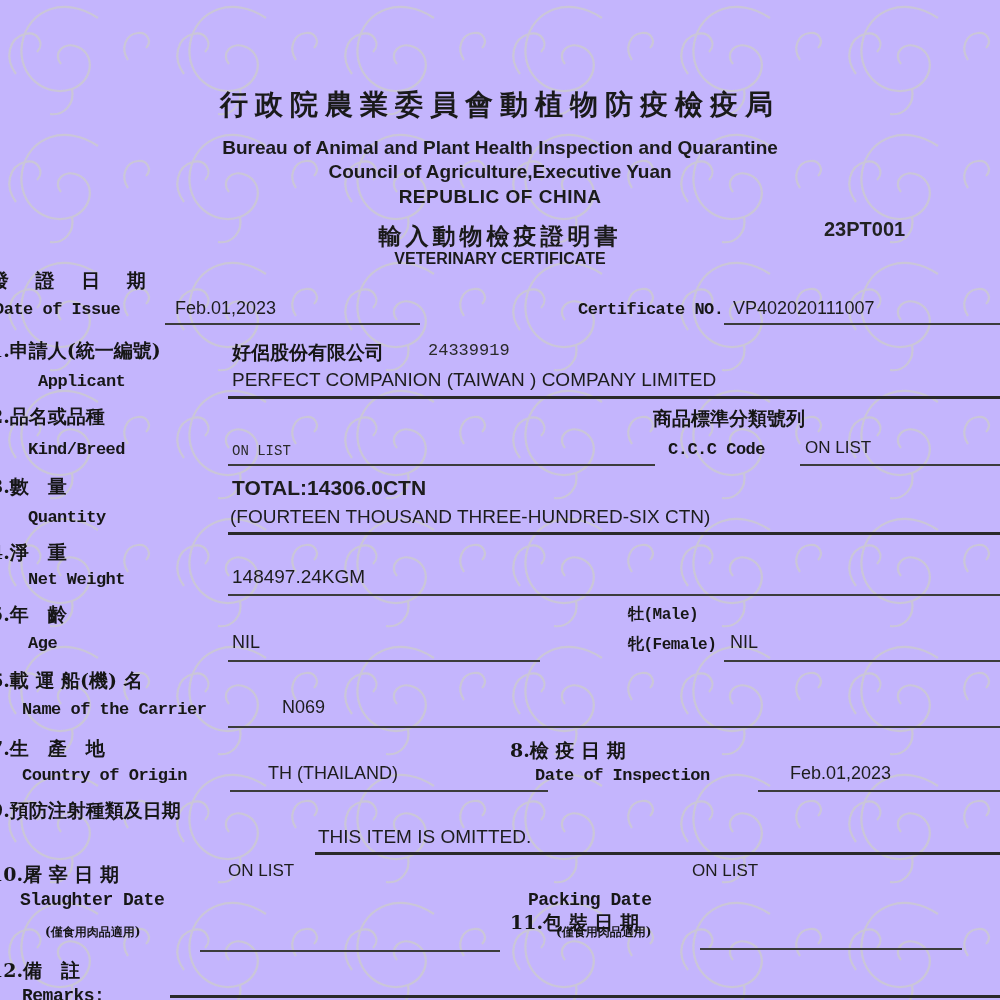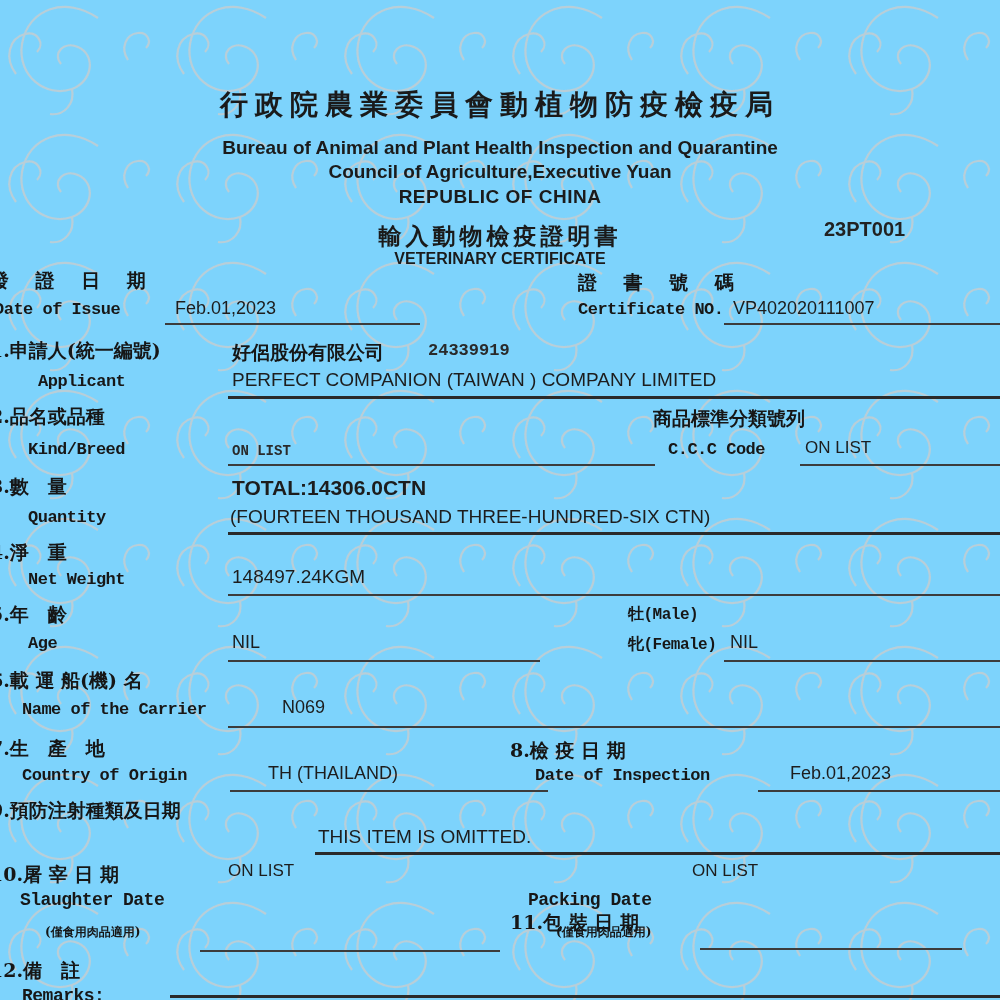"行政院農業委員會動植物防疫檢疫局" #page { background: #7dd3fc -> #c4b5fd }
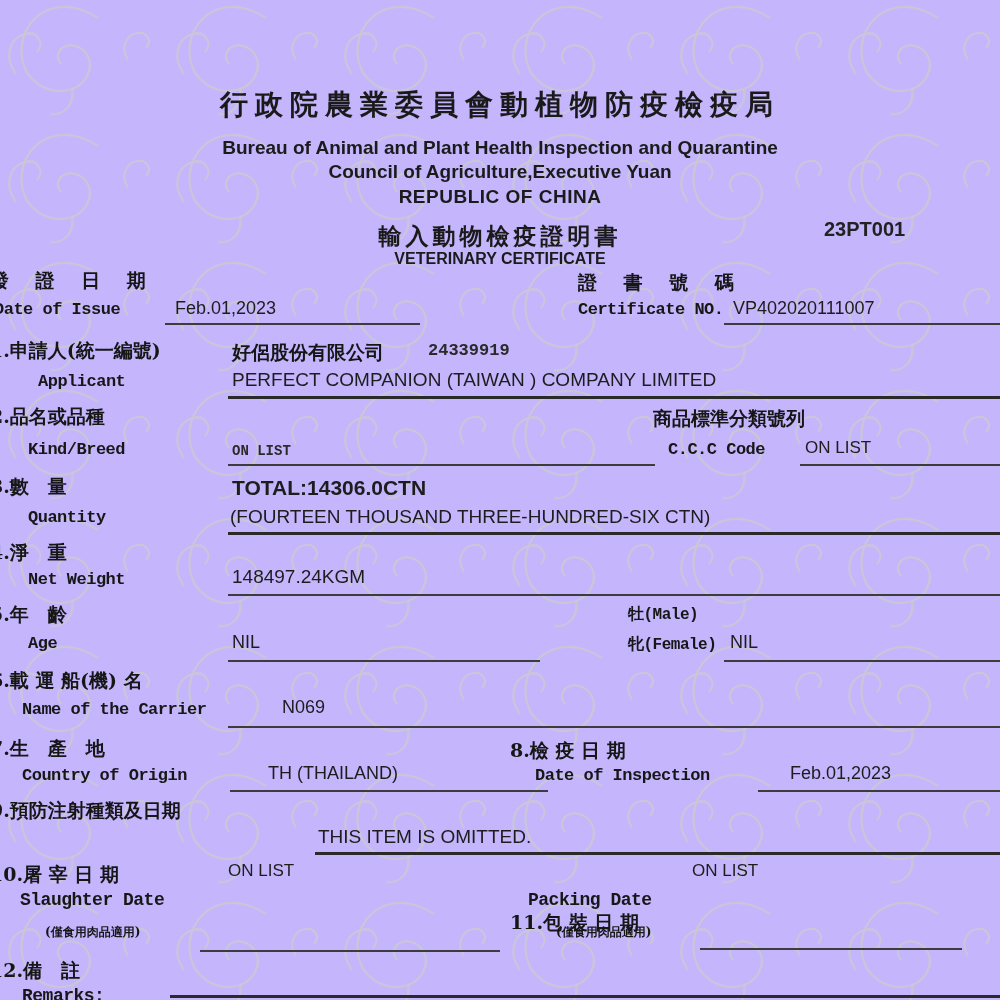"證 書 號 碼" div.abs { html: <div>證 書 號 碼</div> -> none }
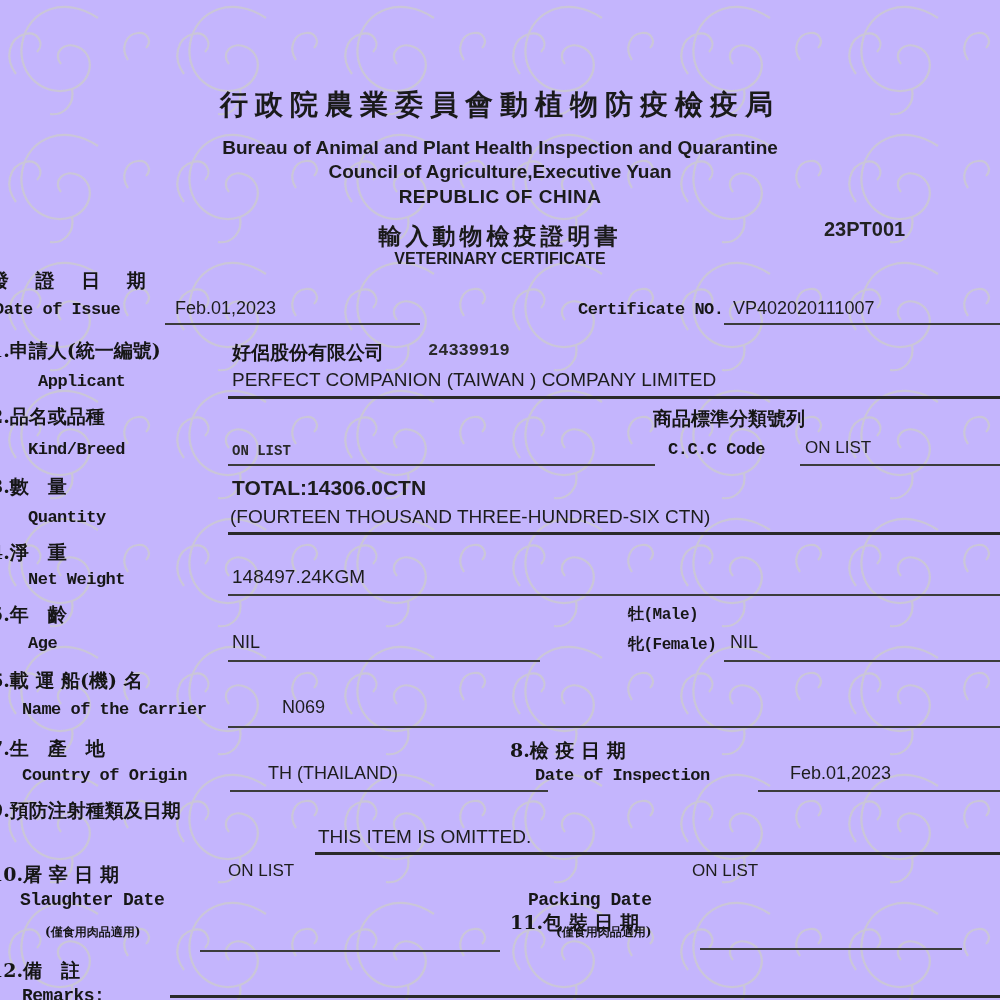"24339919" .valtw { font-weight: 700 -> 400 }
